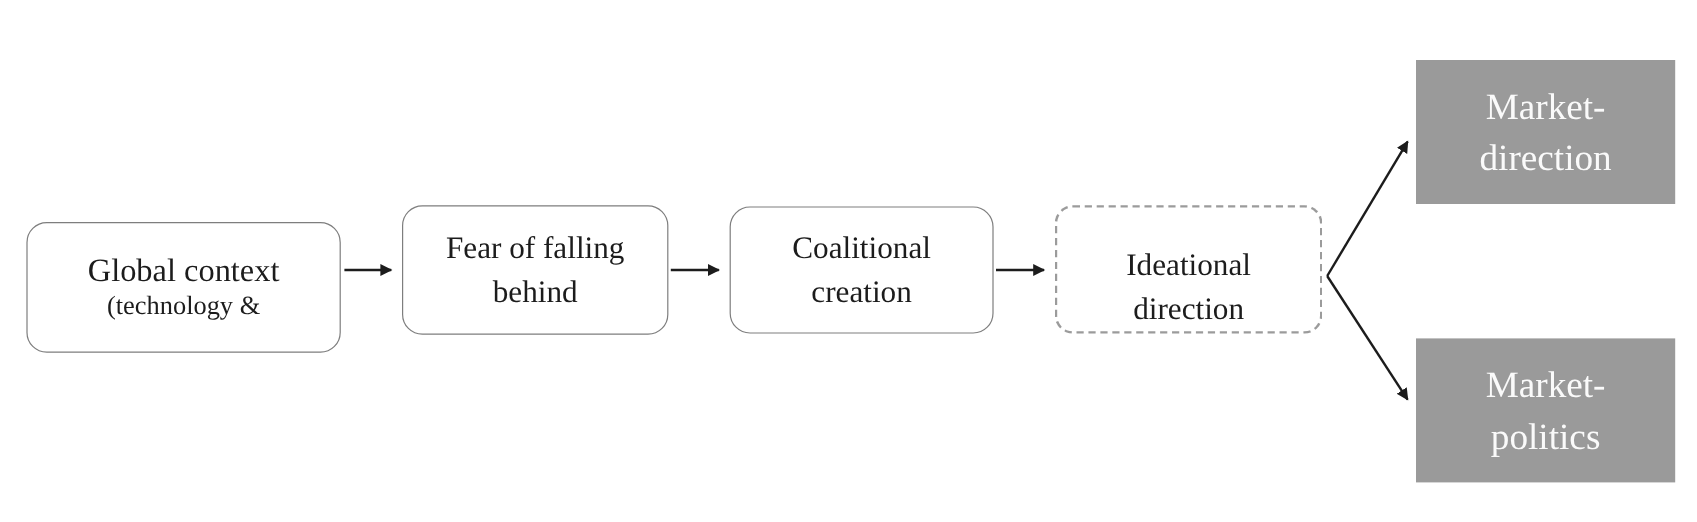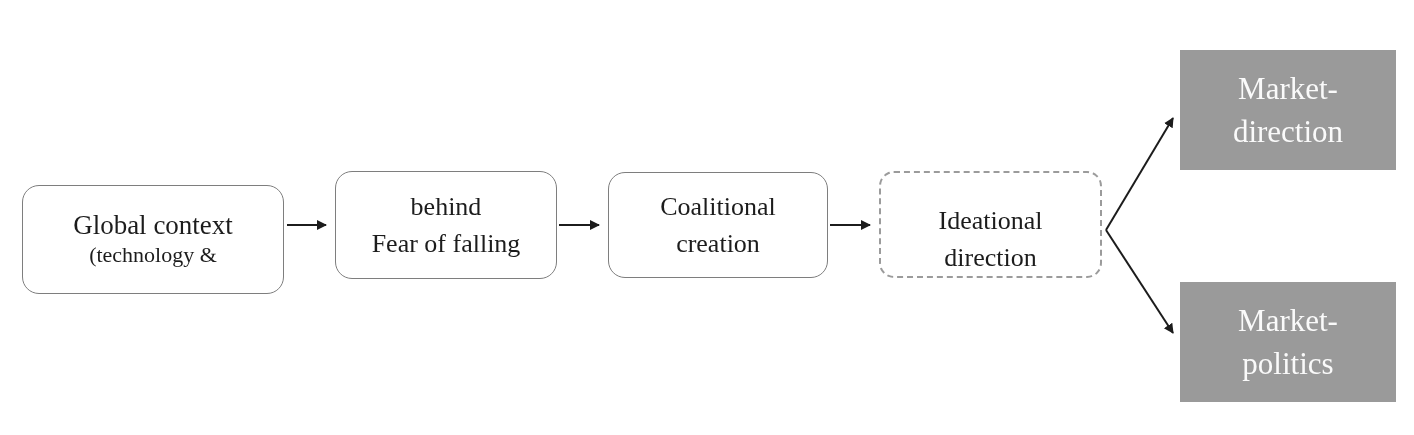"behind" div.line { order: before "Fear of falling" -> after "Fear of falling" }
